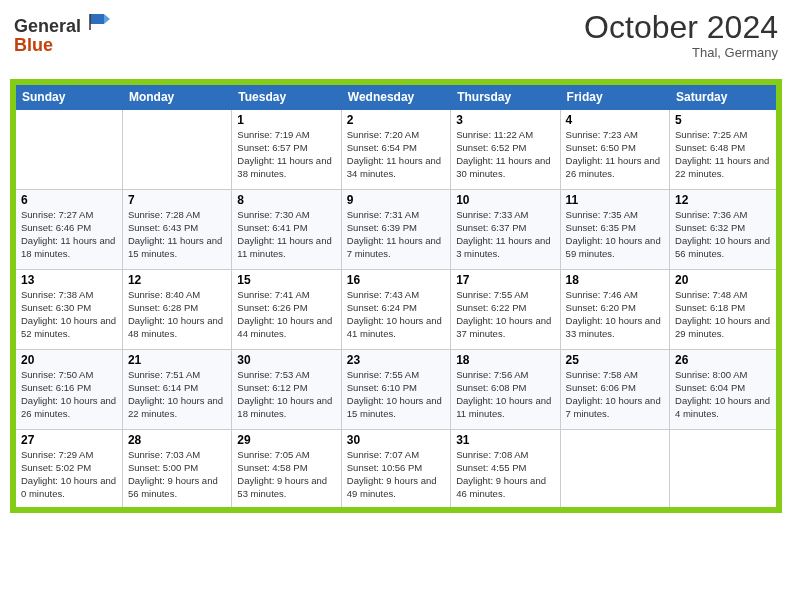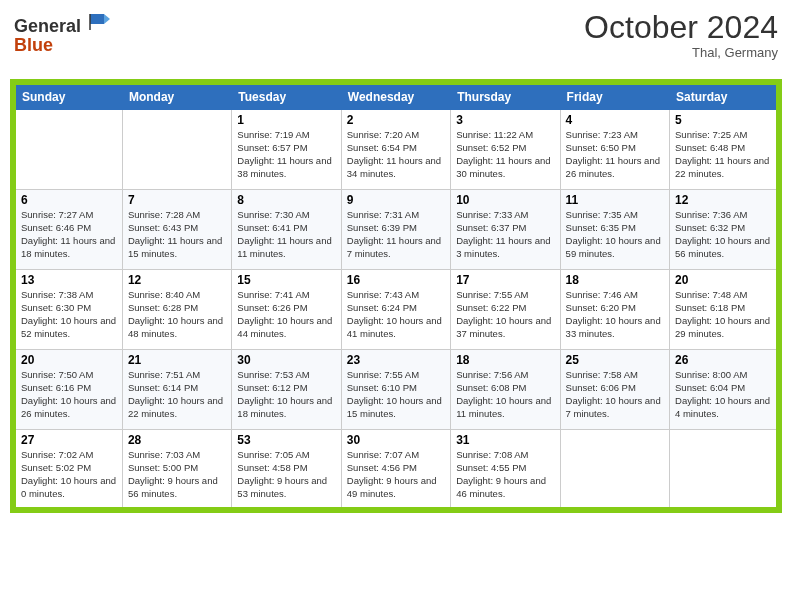"53" span.day-num { text: 53 -> 29 }
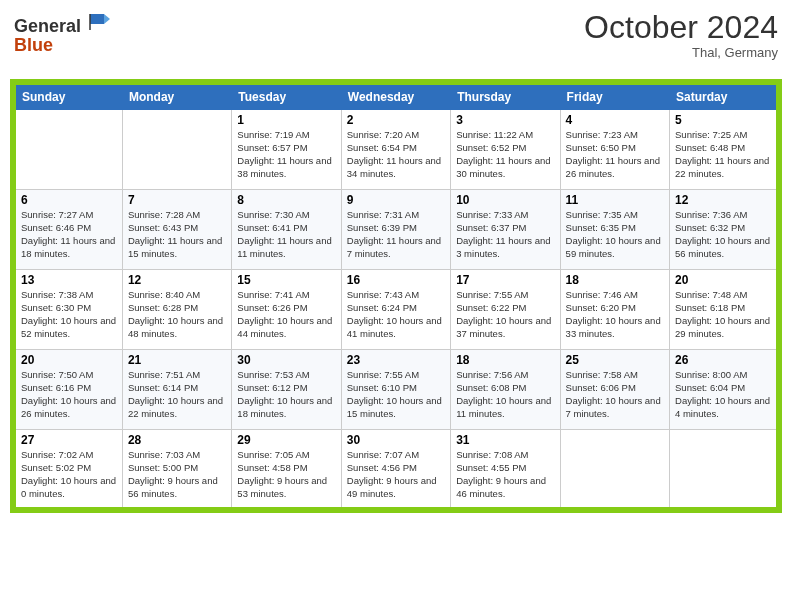"Sunrise: 7:02 AM Sunset: 5:02" div.day-info { text: 7:02 -> 7:29 }
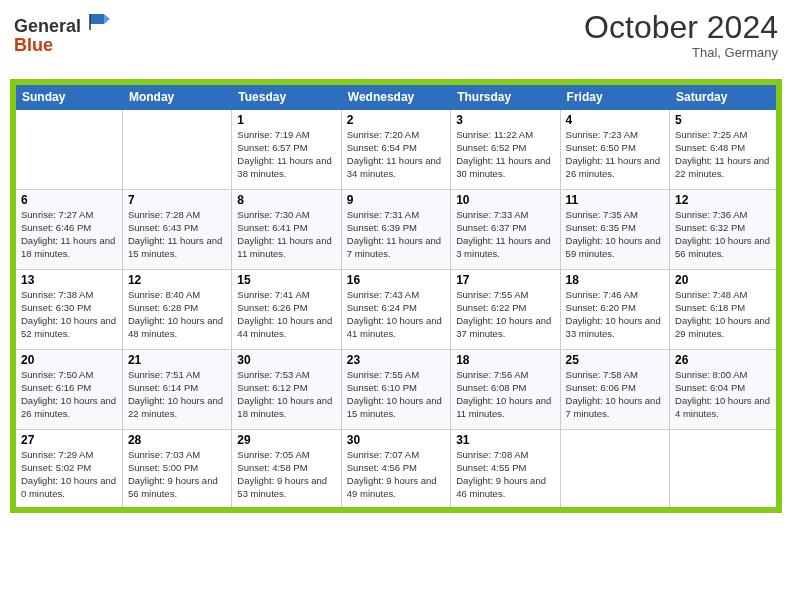"Sunrise: 7:07 AM Sunset: 4:56" div.day-info { text: 4:56 -> 10:56 }
